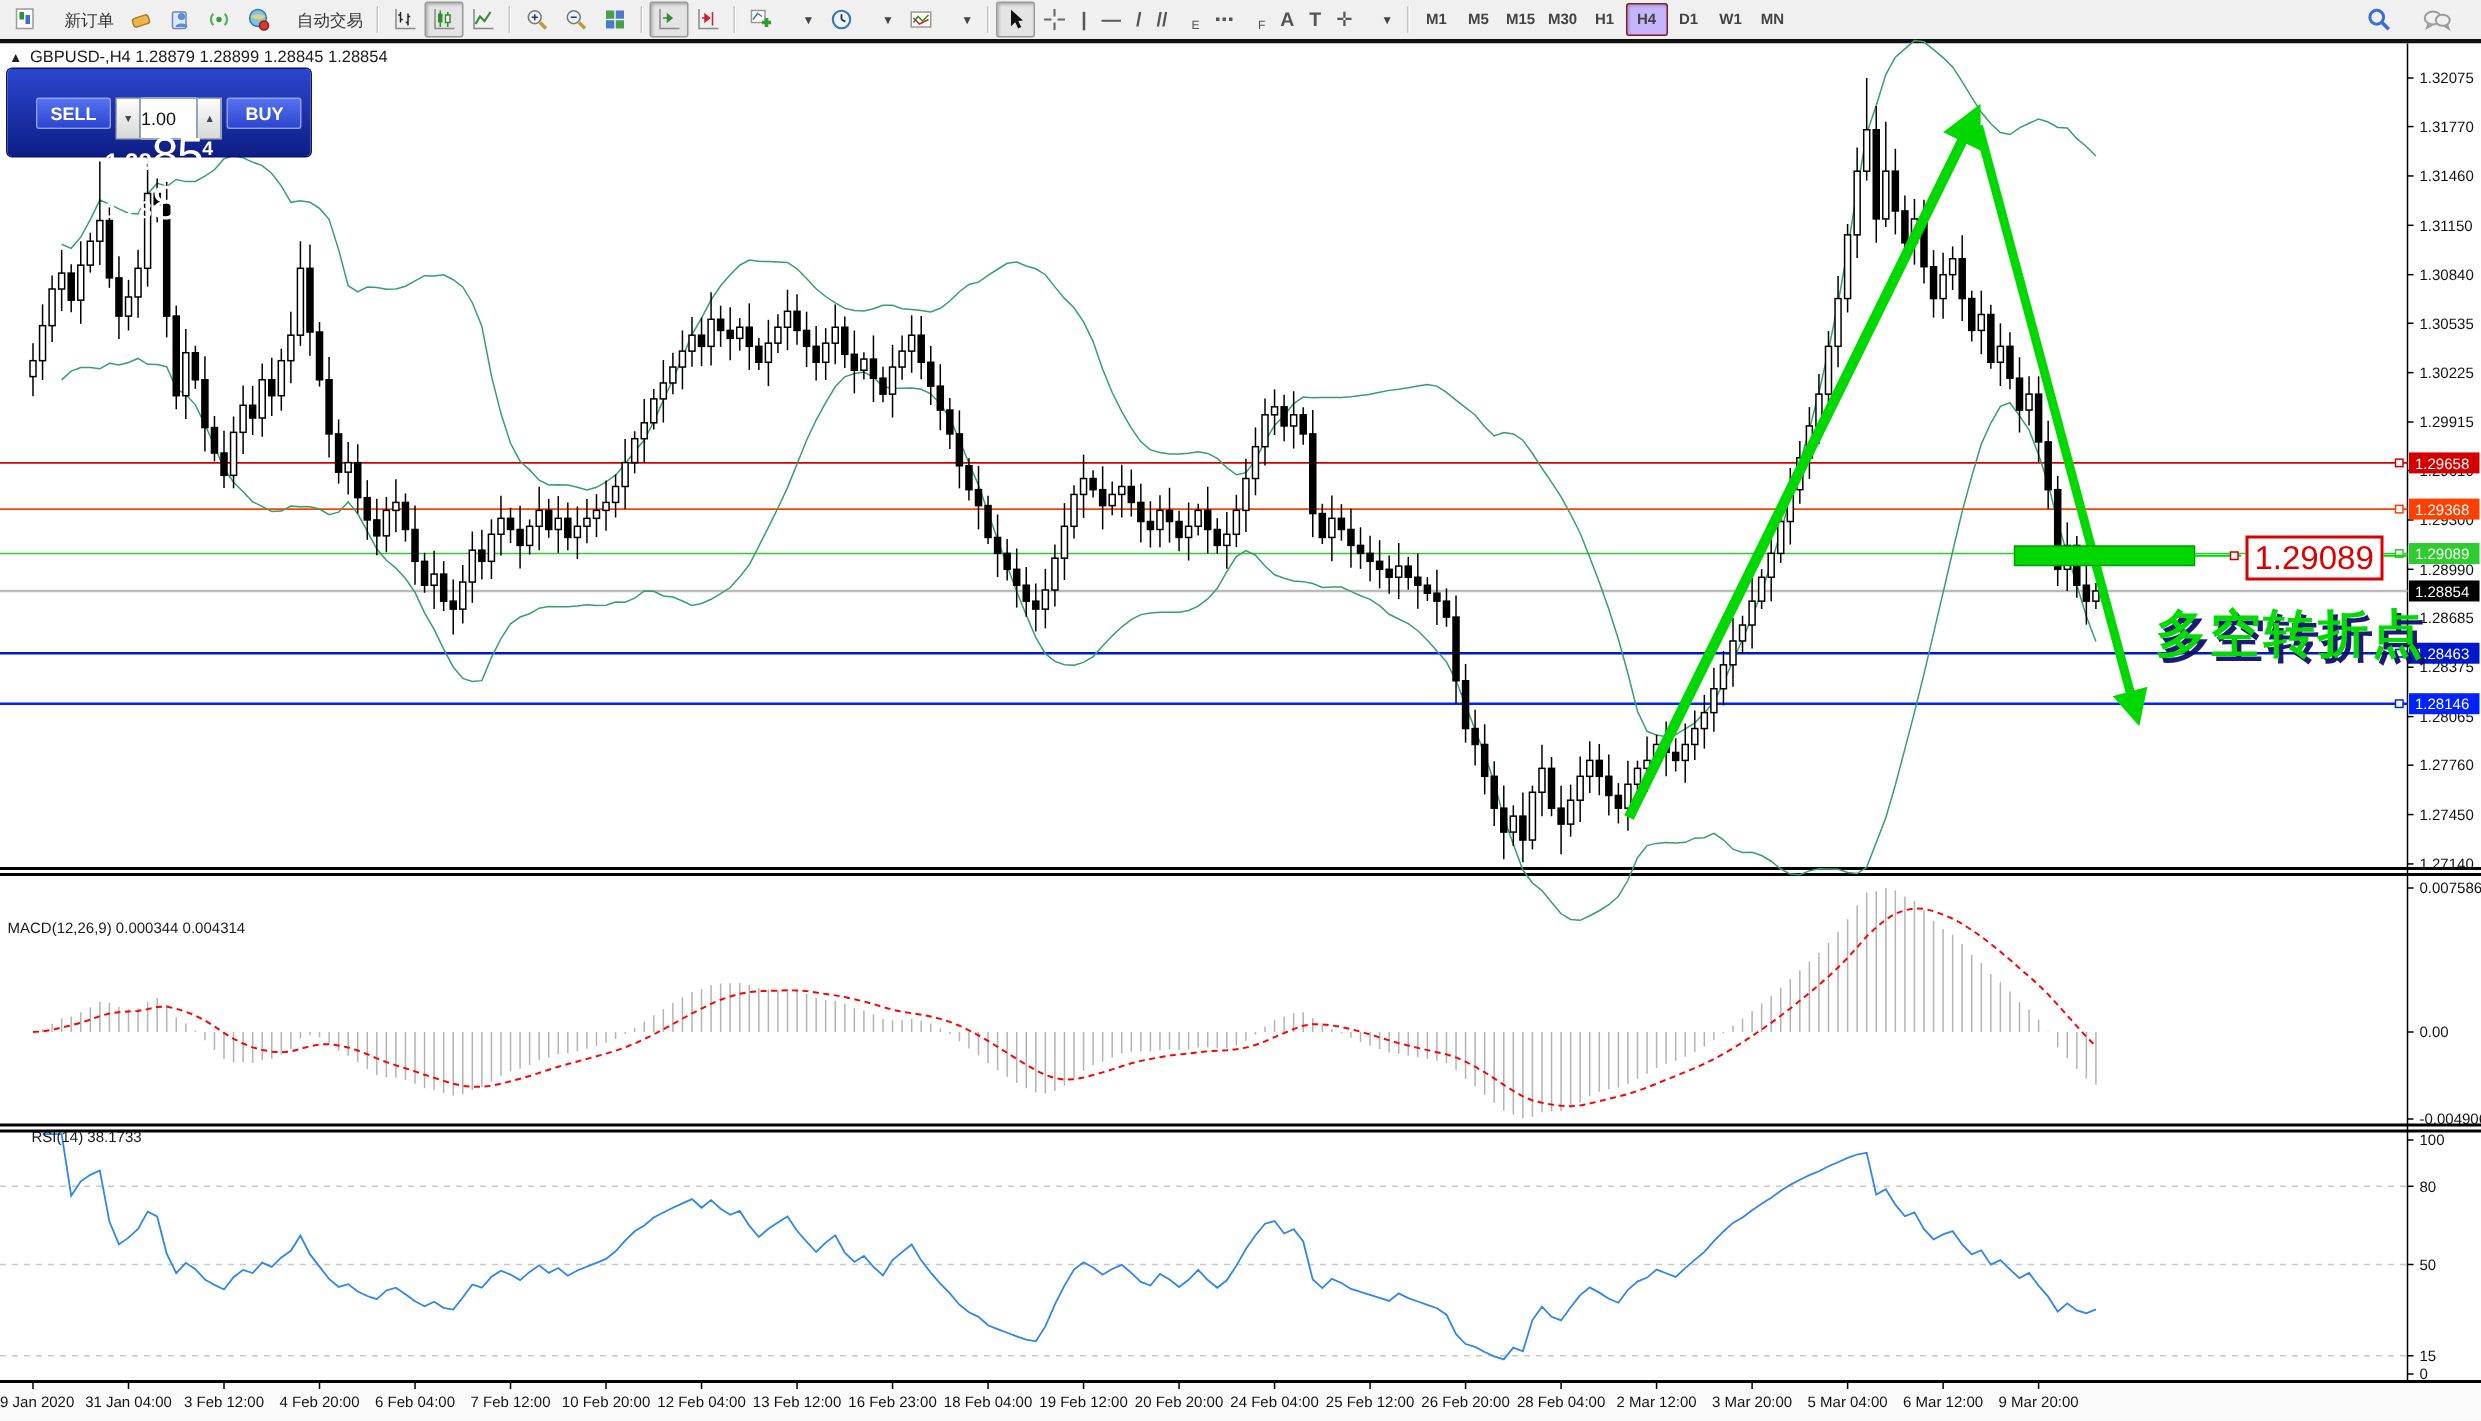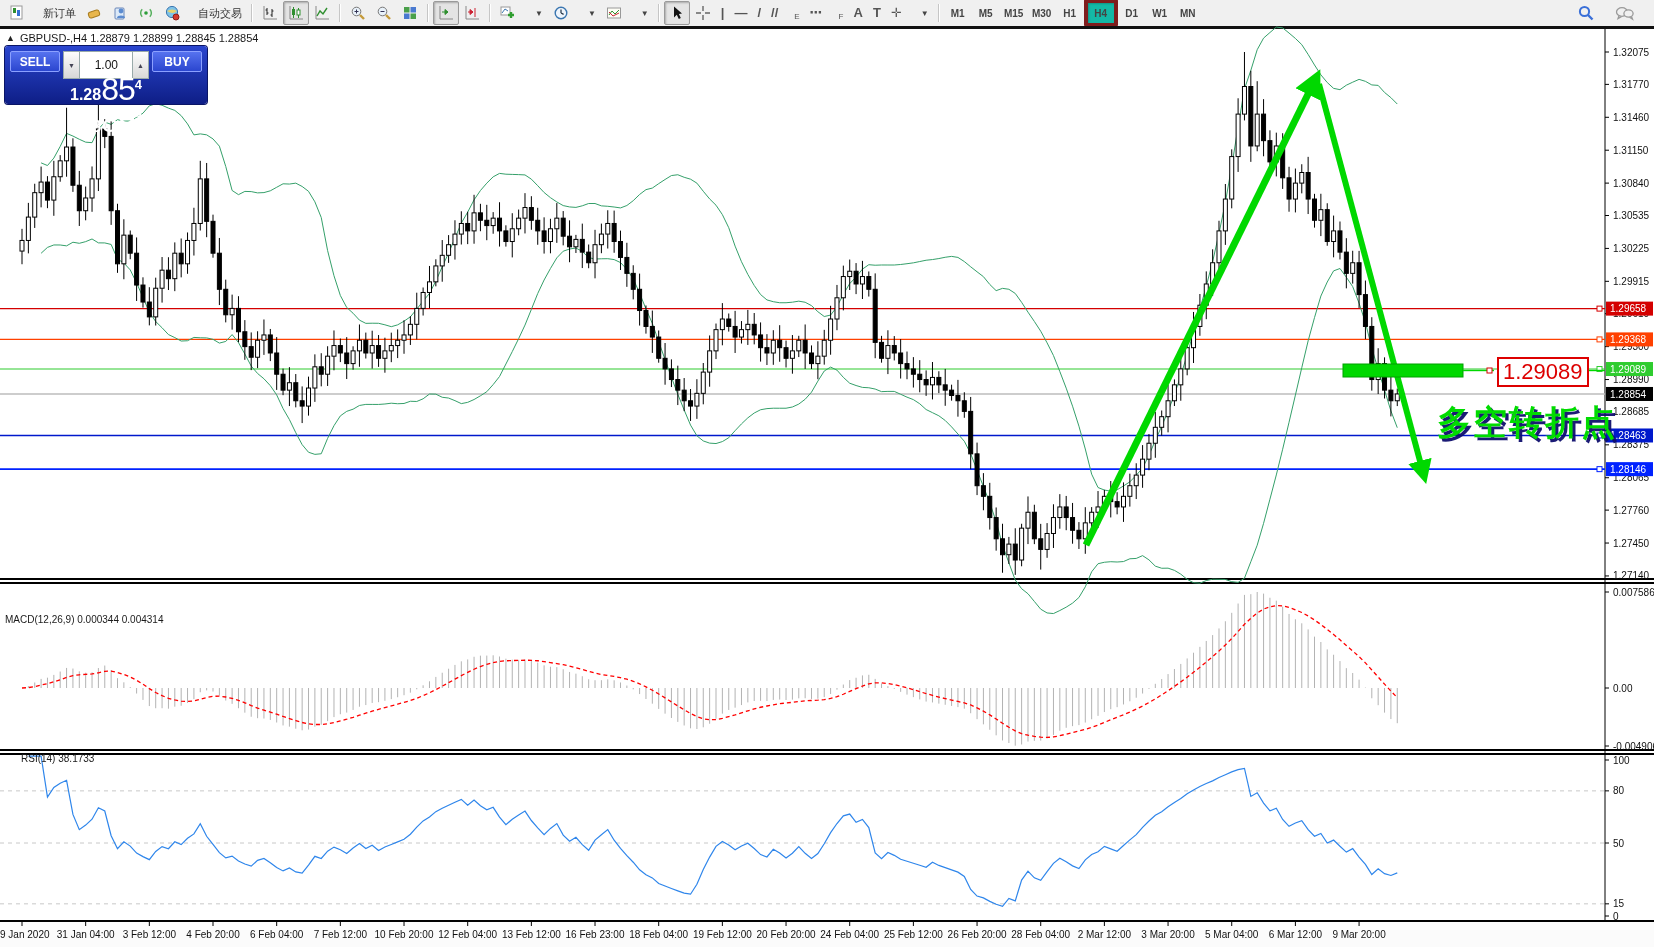"H4" .tbtf.active { background: #14b8a6 -> #c4b5fd; border: 4px solid #7f1d1d -> 1px solid #7f1d1d }
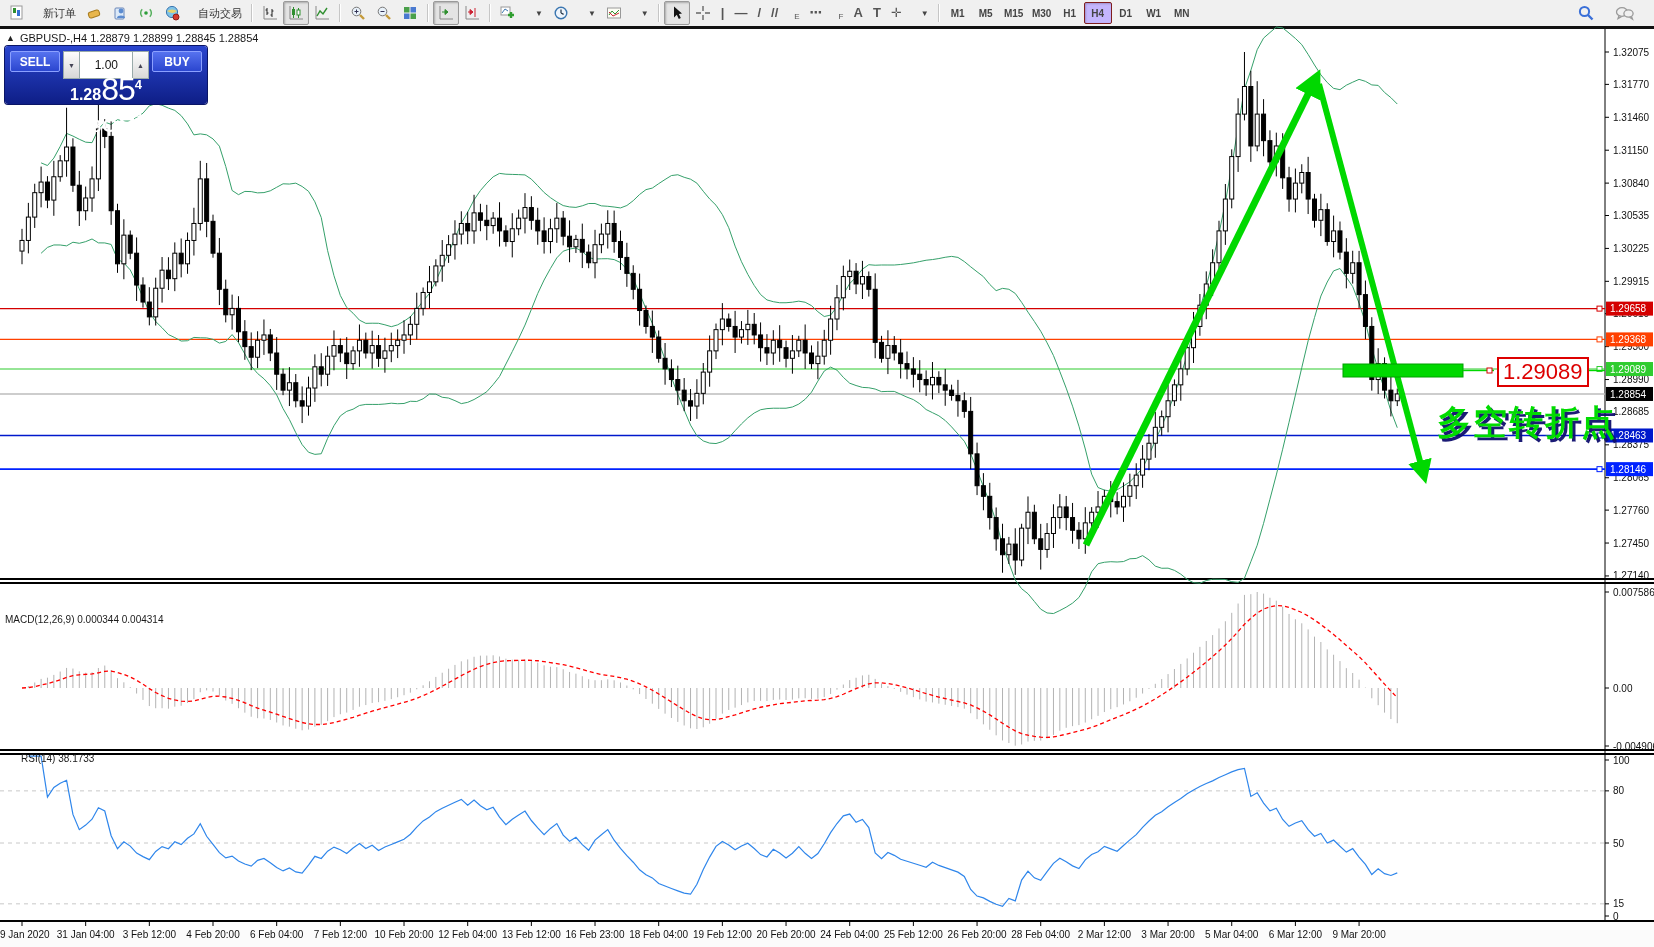"SELL" #order-panel { padding: 5px -> 19px }
